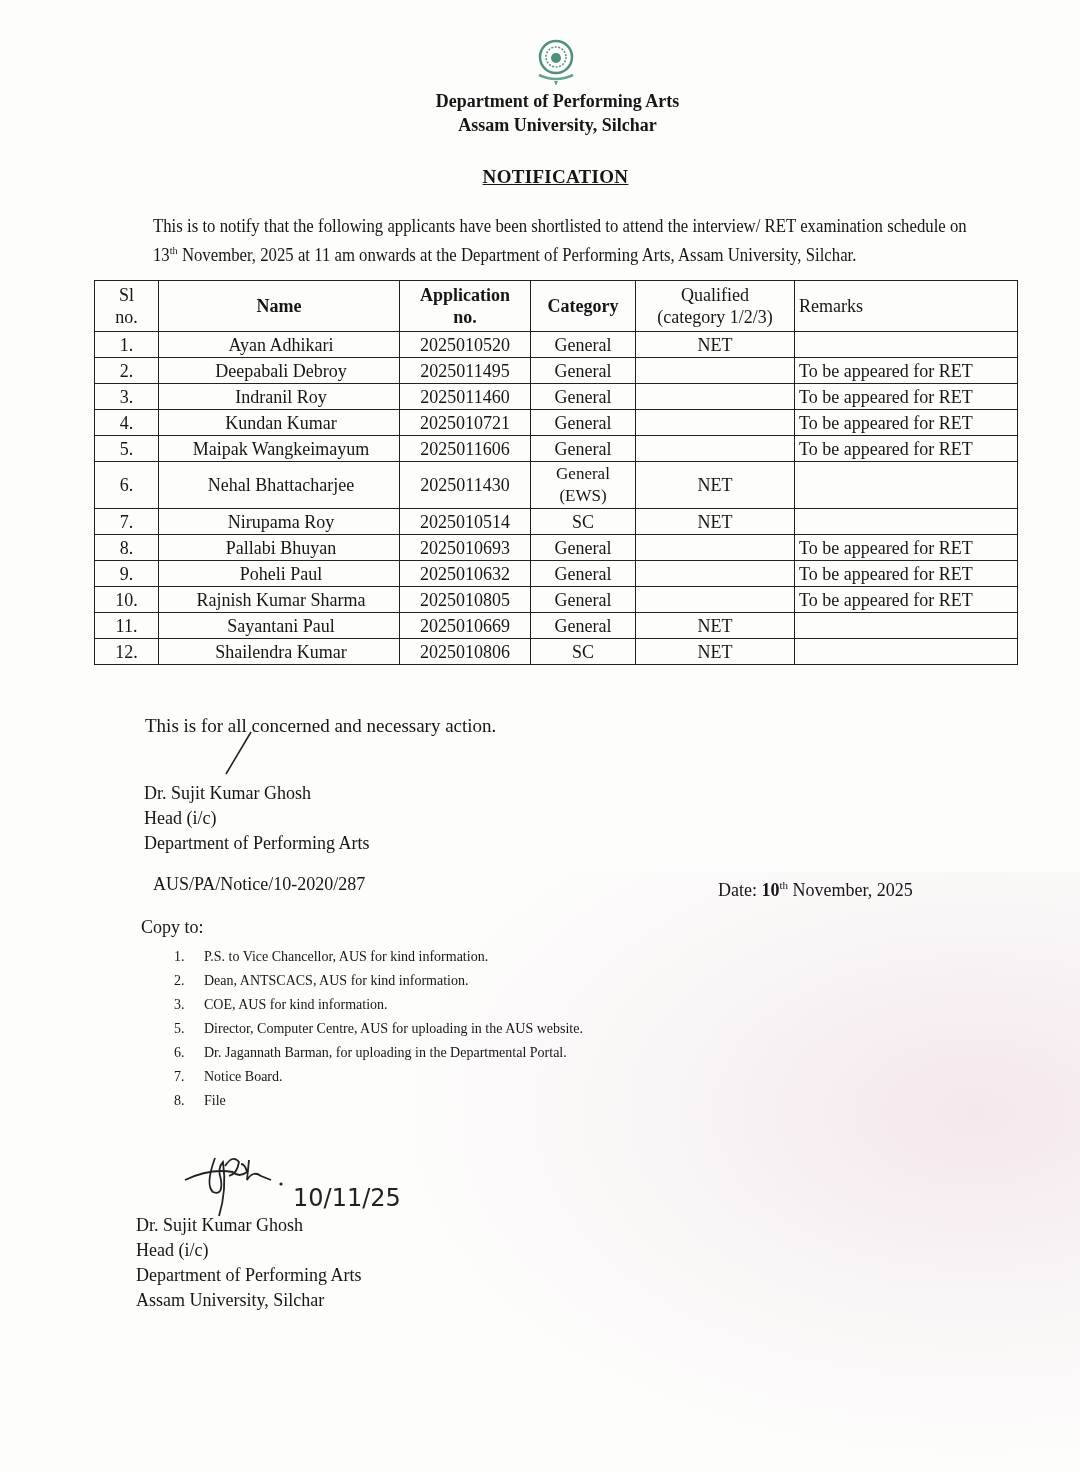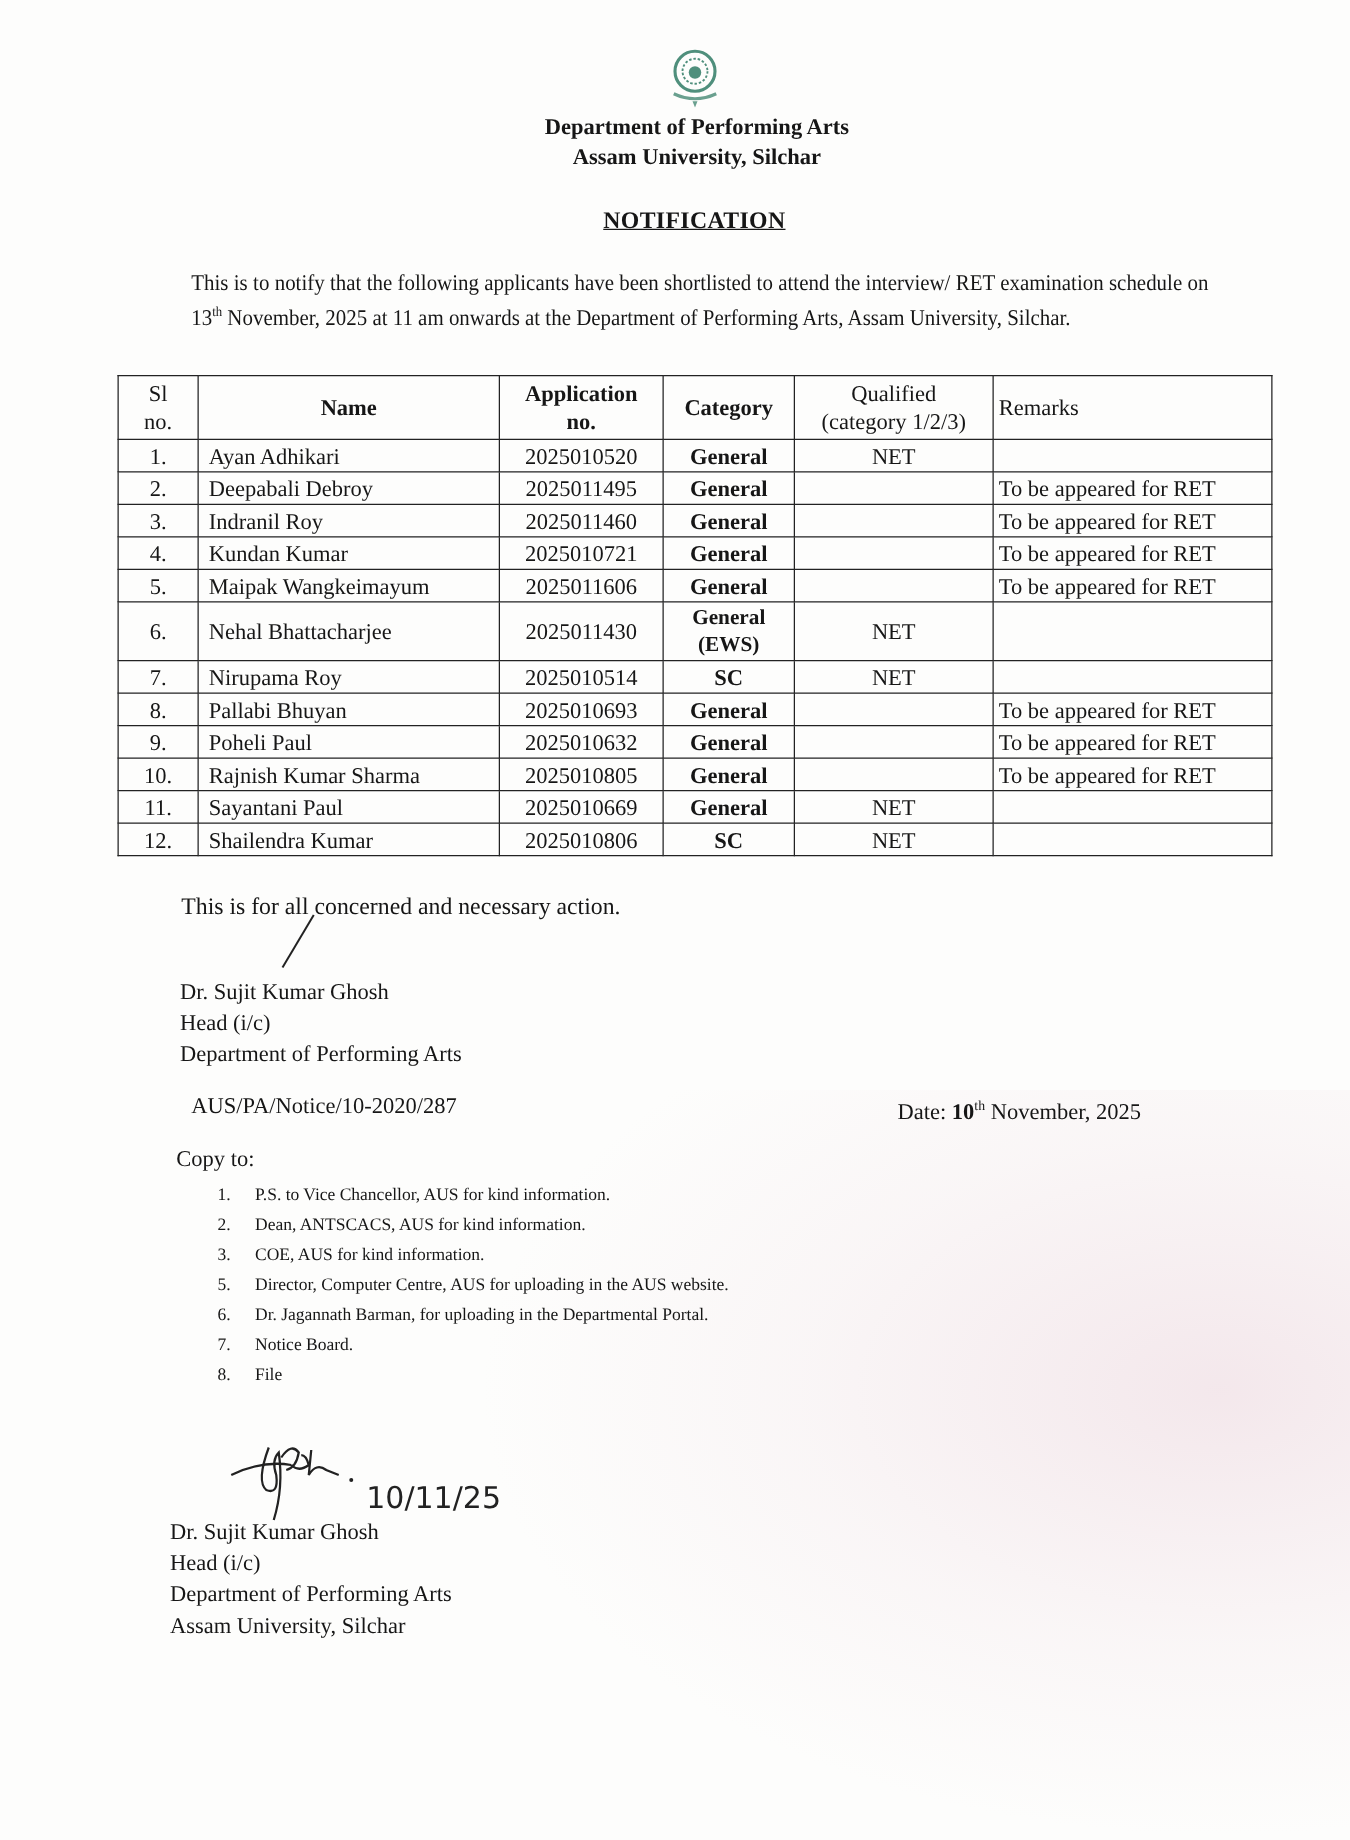"Sl" table.list { top: 300px -> 280px }
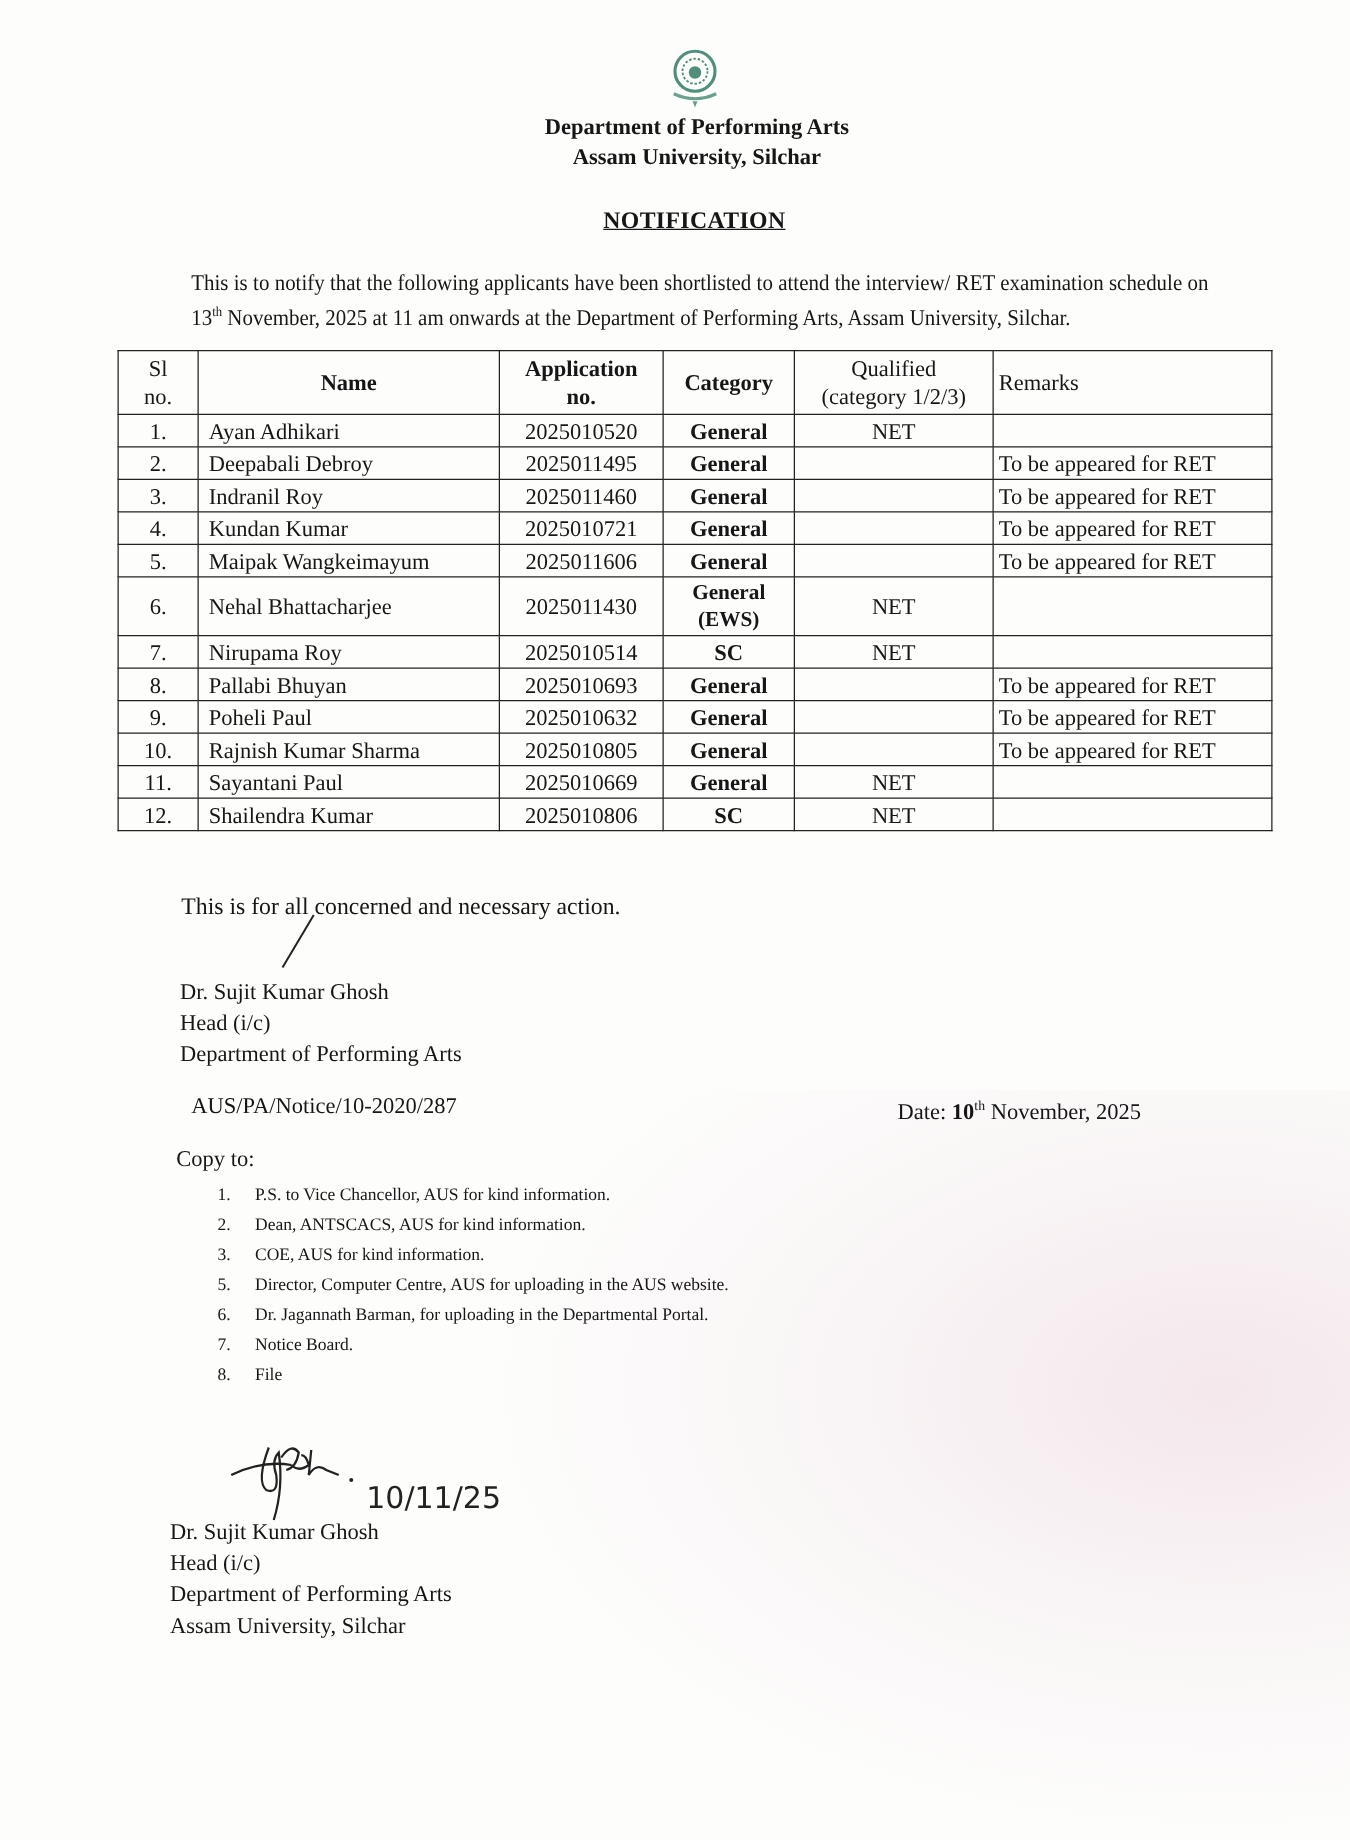"Ayan Adhikari" .c-name { text-align: left -> center }
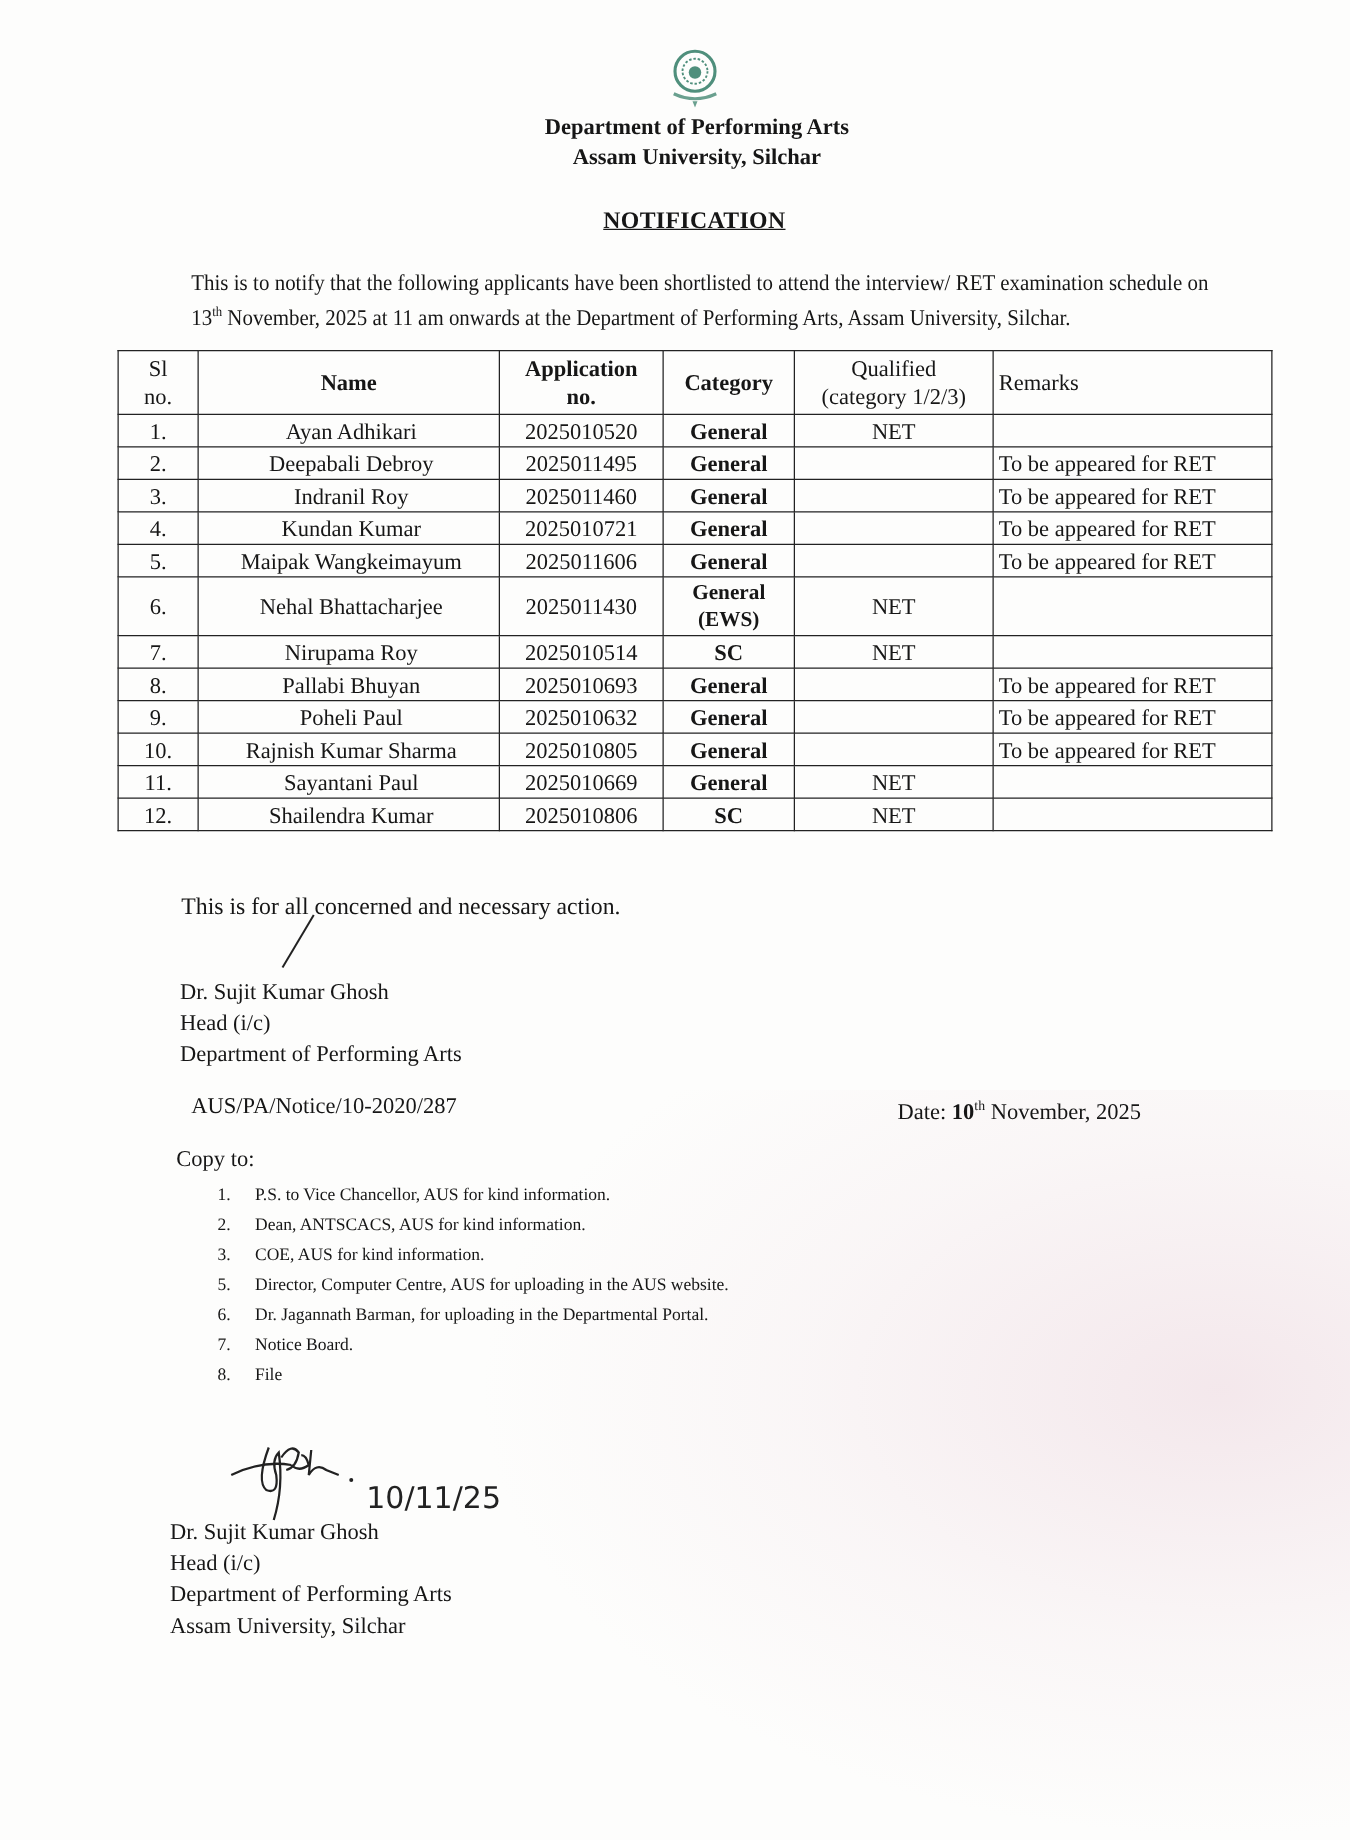"General" .c-cat { font-weight: bold -> none }
